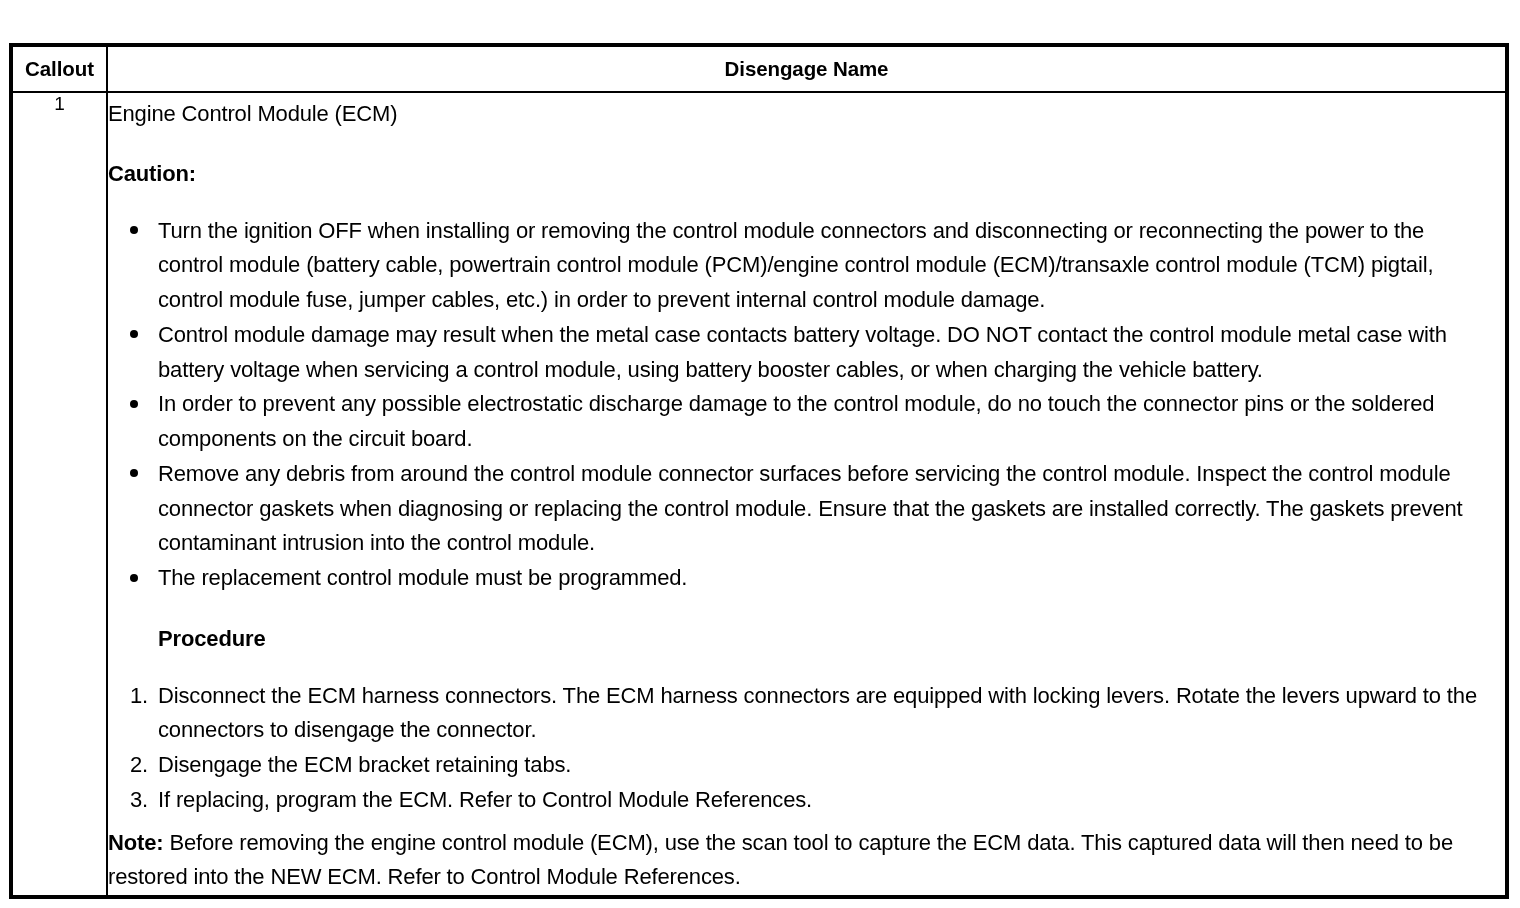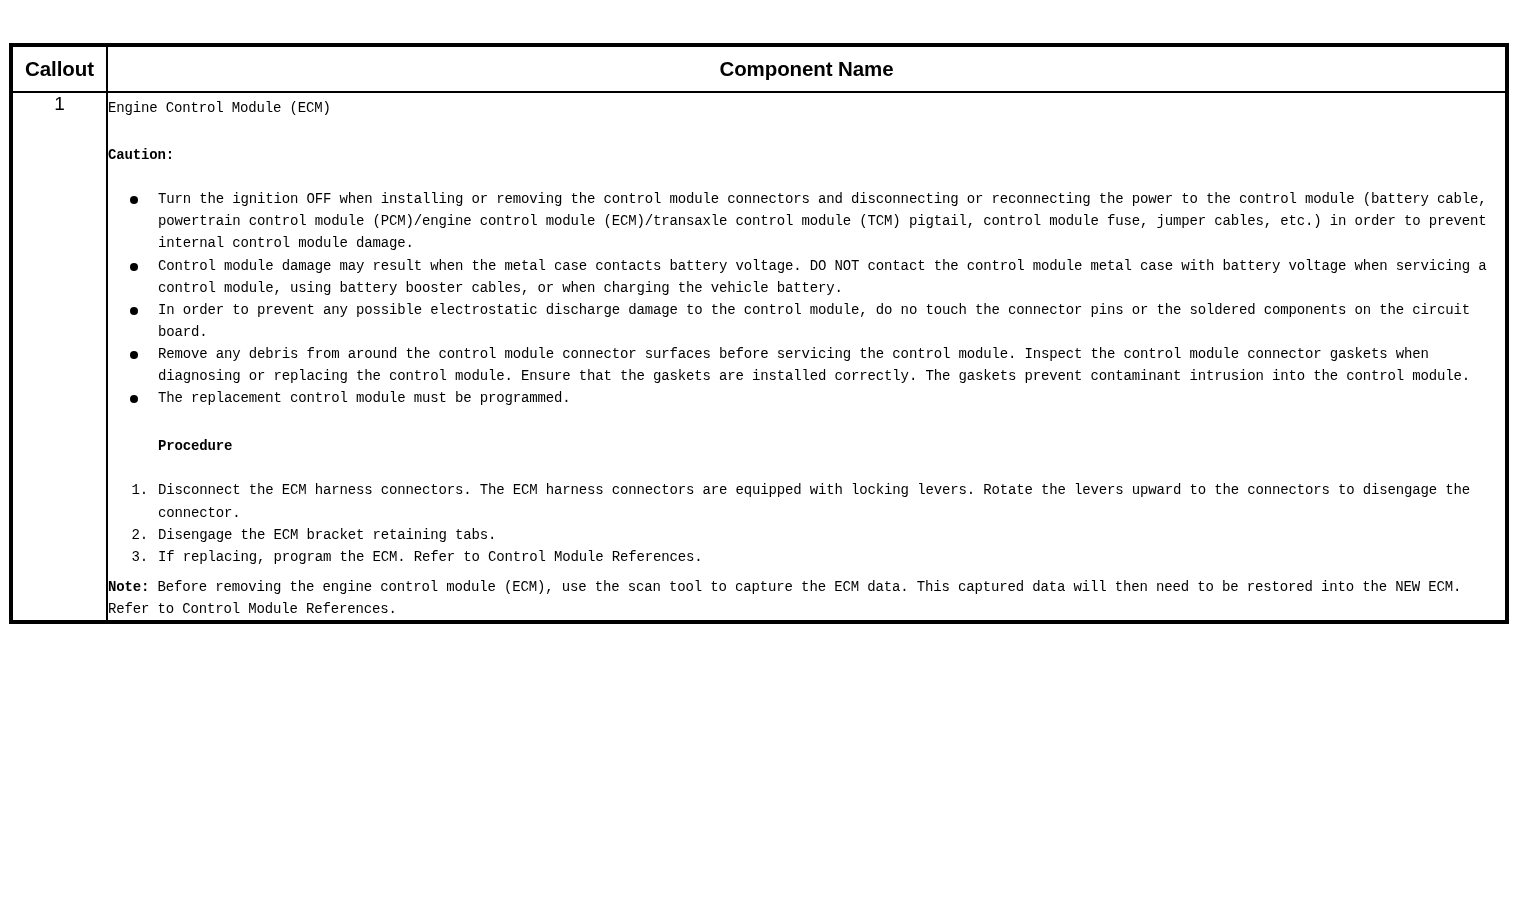"Component Name" th.hdr-name { text: Component -> Disengage }
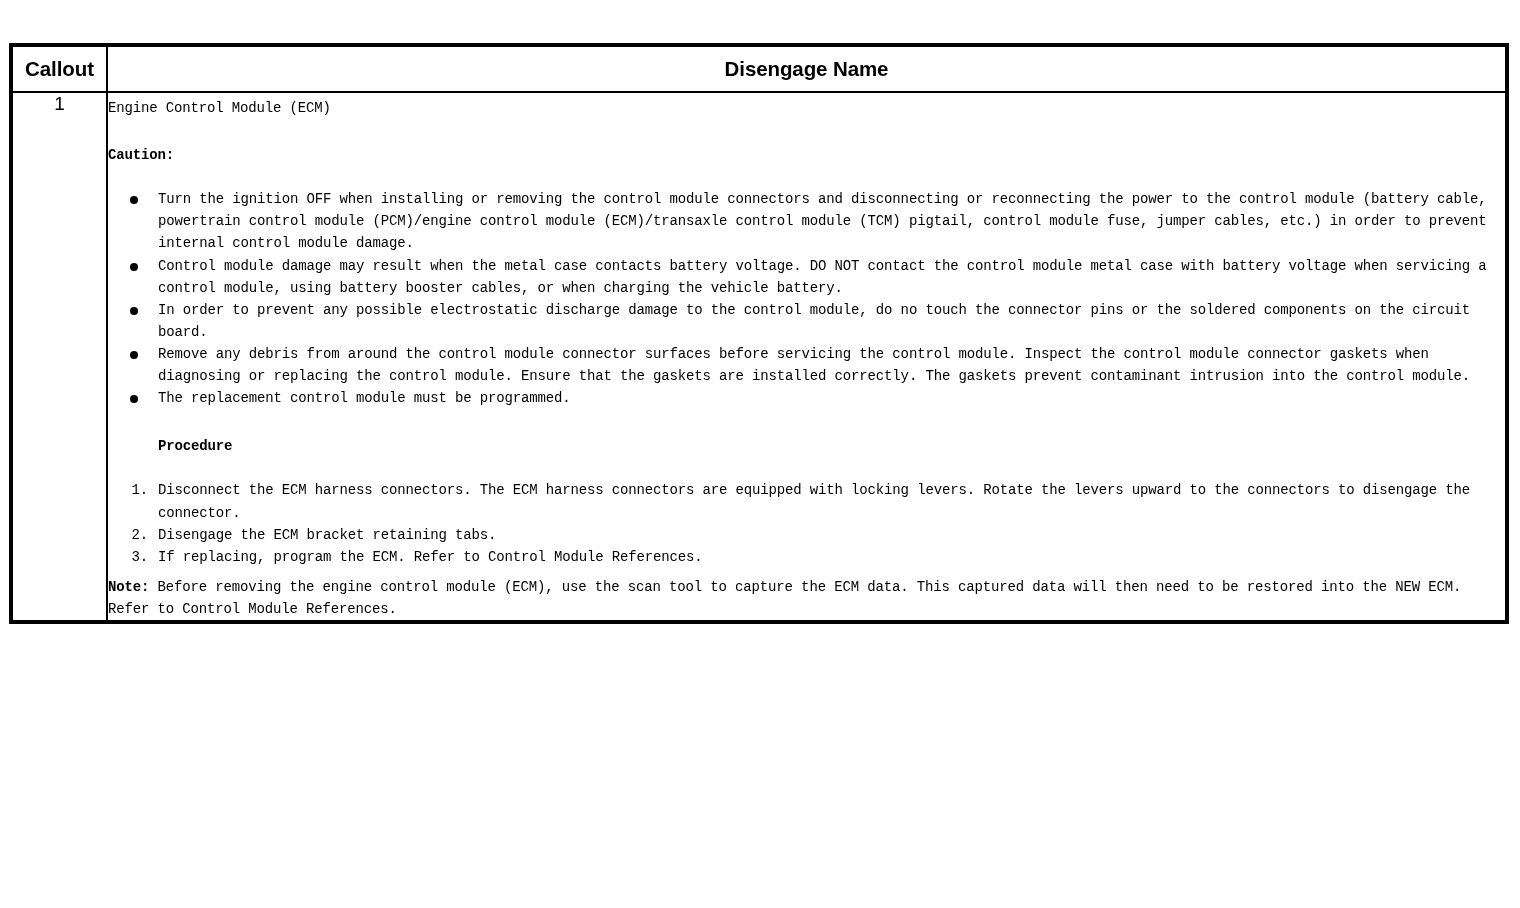"Engine Control Module (ECM)" .cell-body { font-family: Liberation Mono, monospace -> none; font-size: 14px -> 22px }
